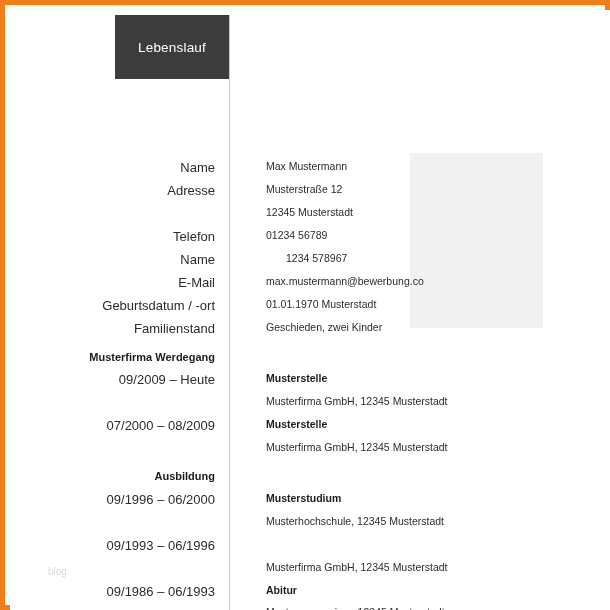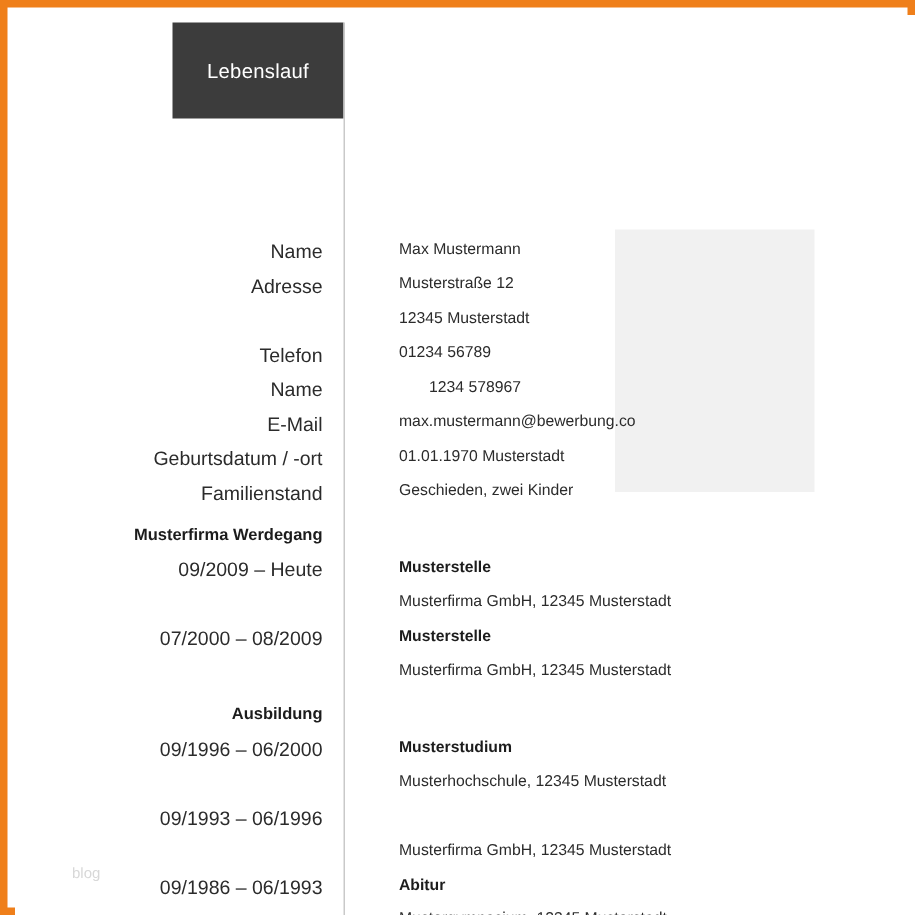"blog" .watermark { margin-top: 11px -> none }
